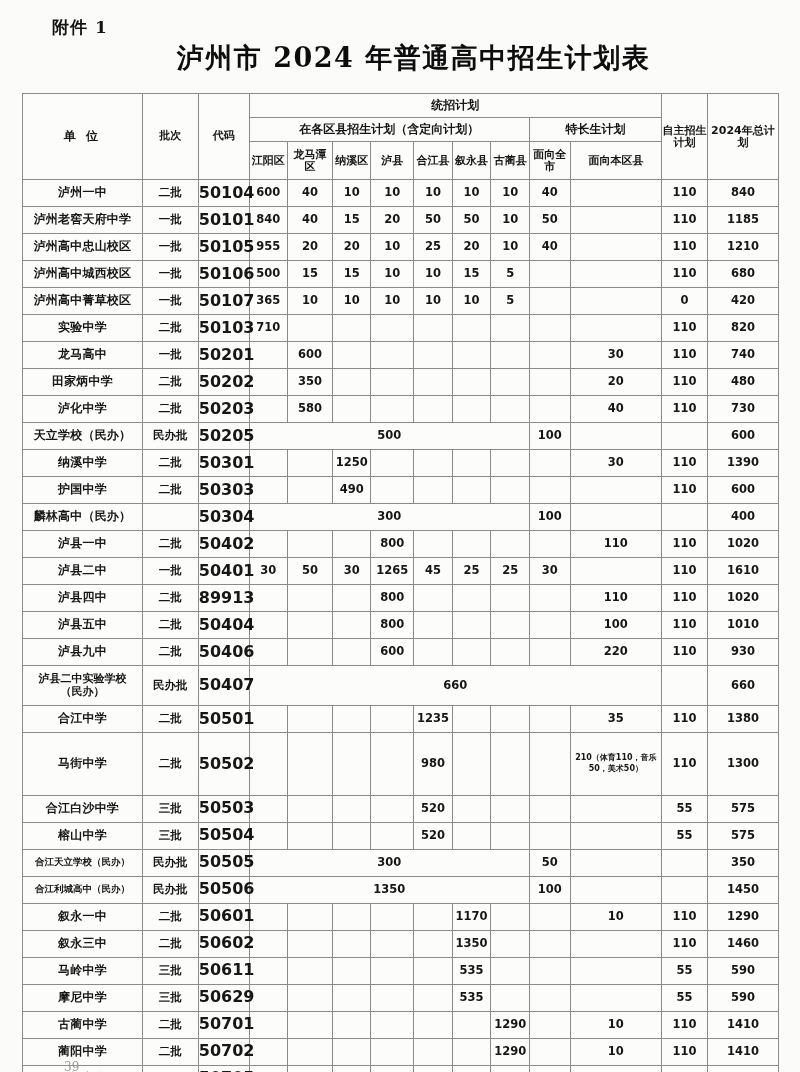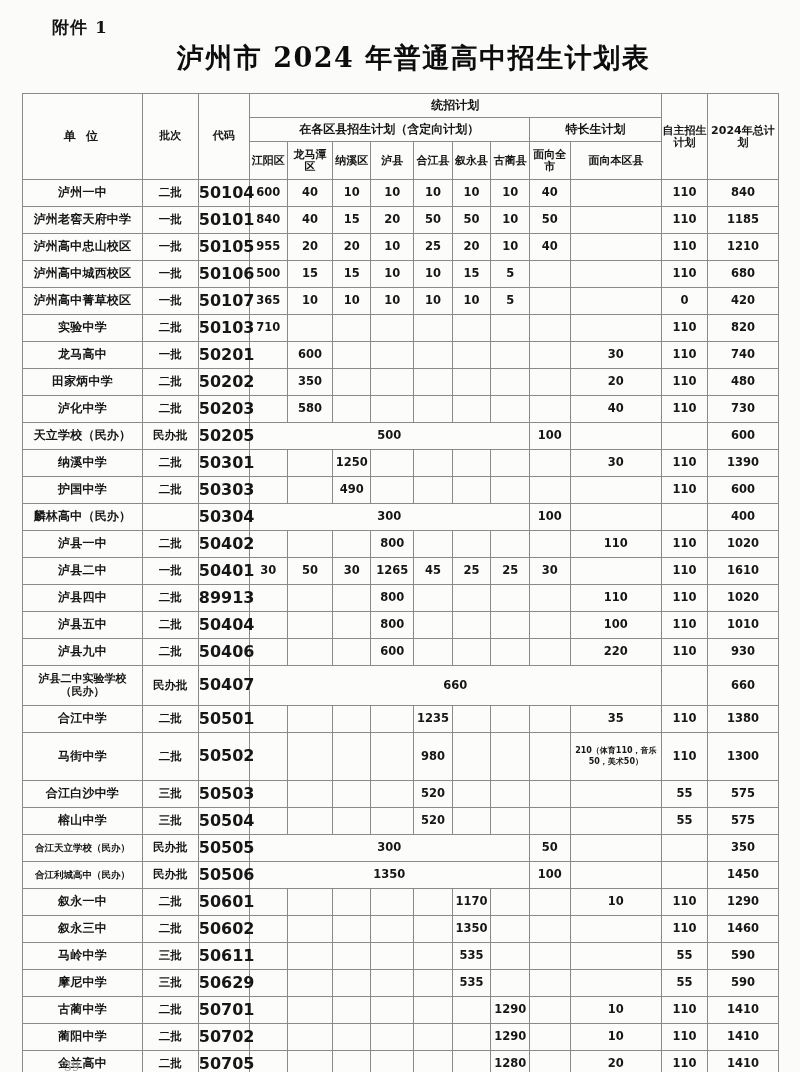"210（体育110，音乐50，美术50）" tbody td.spec-multi { padding: 6px 1px -> 20px 1px }
